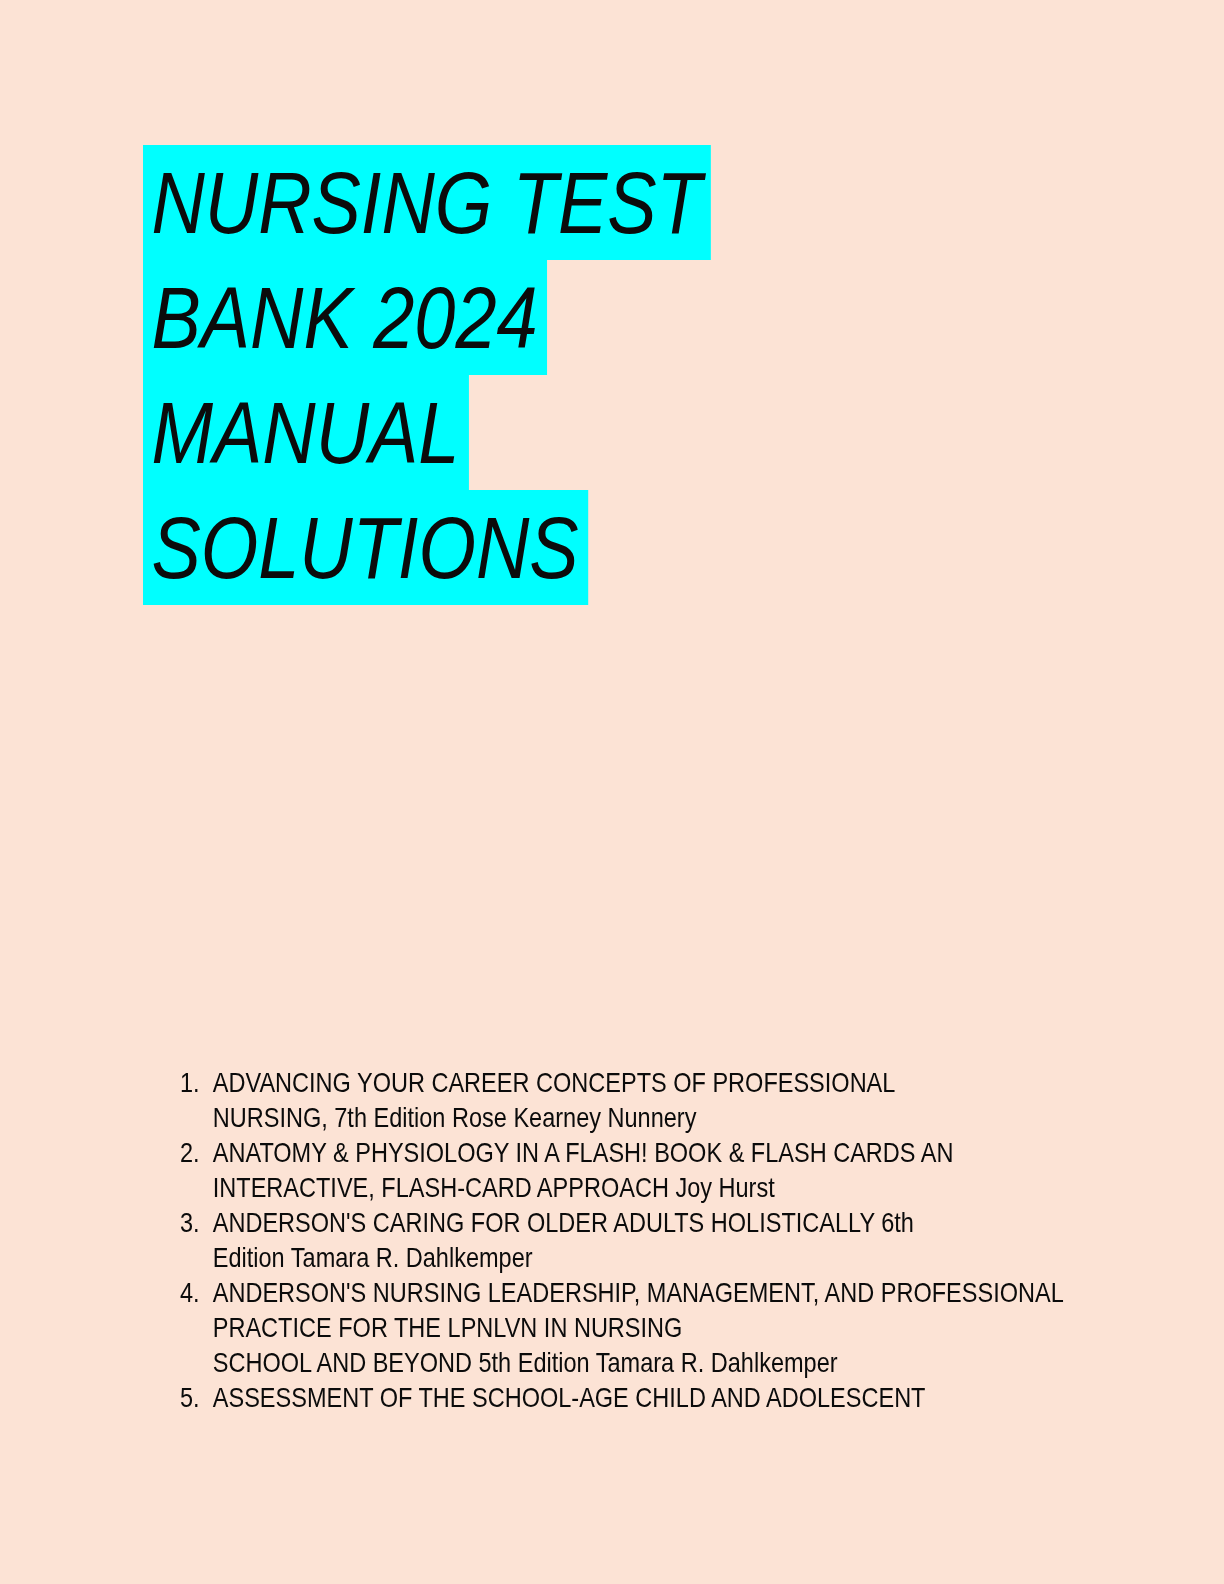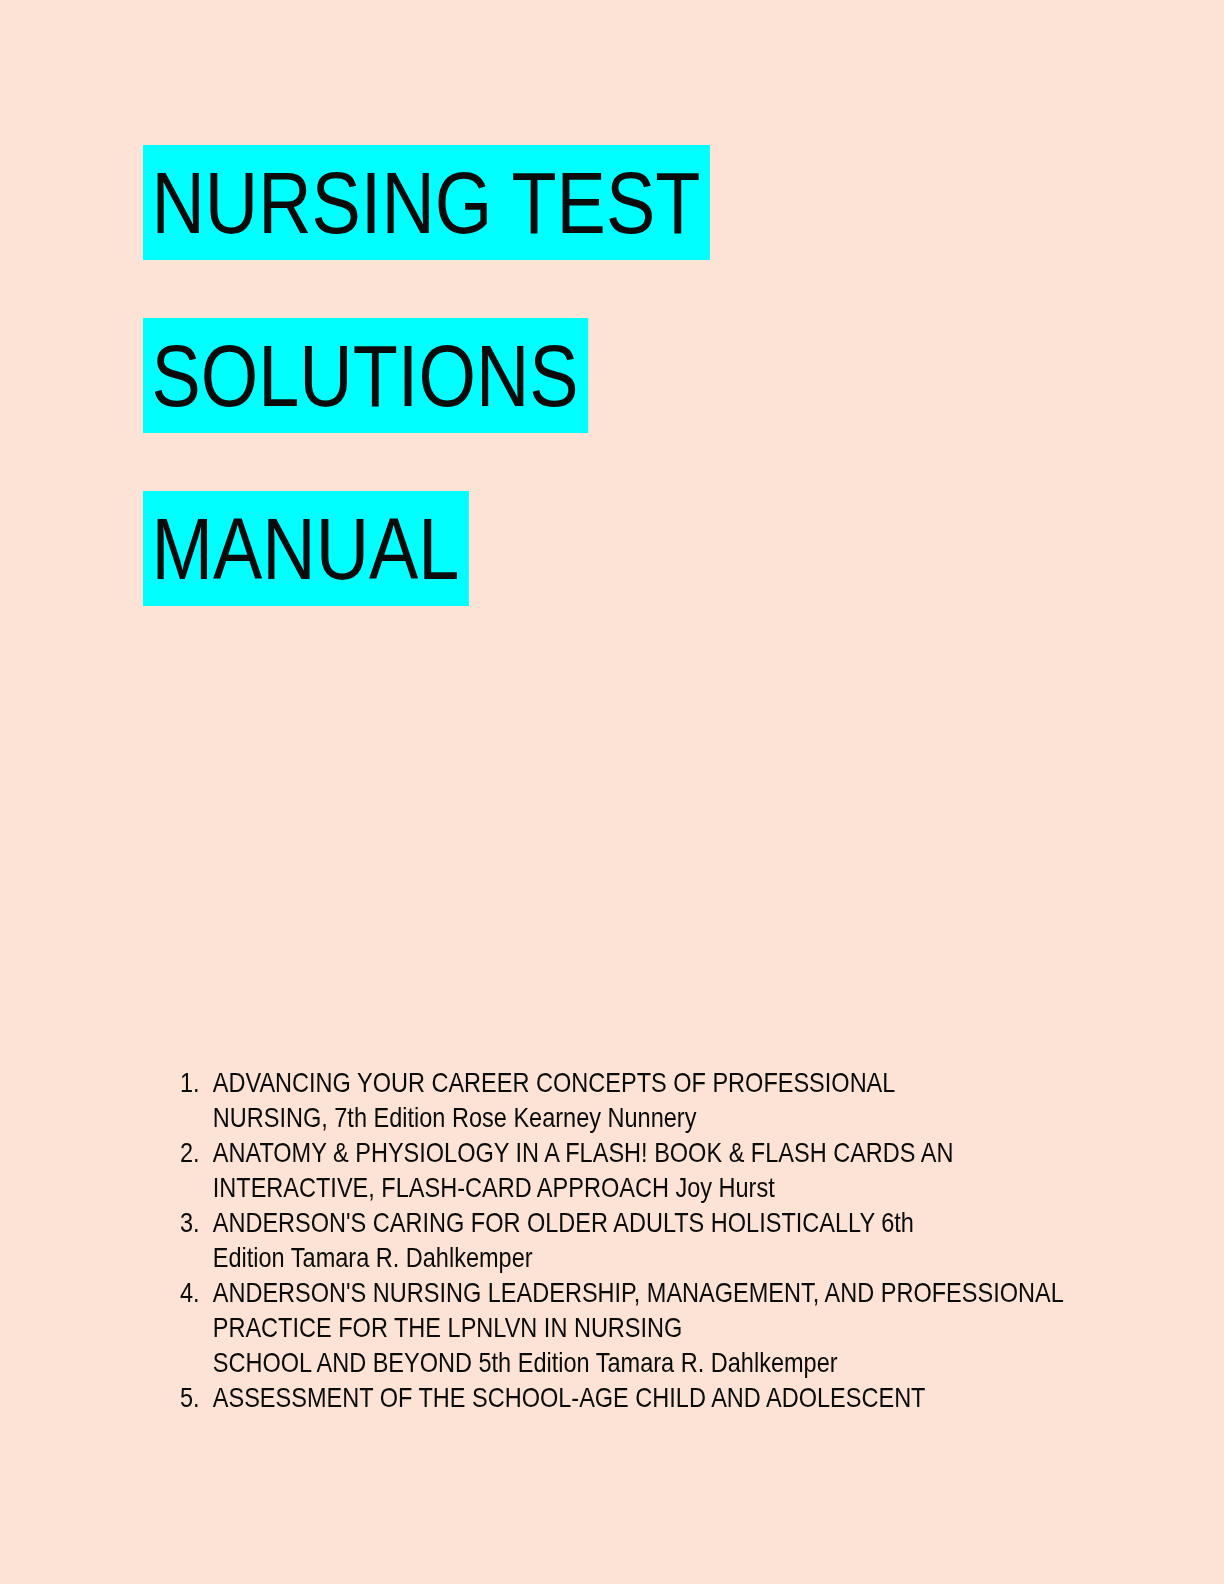"NURSING TEST" .title-line-row { font-style: none -> italic; margin-bottom: 58px -> none }
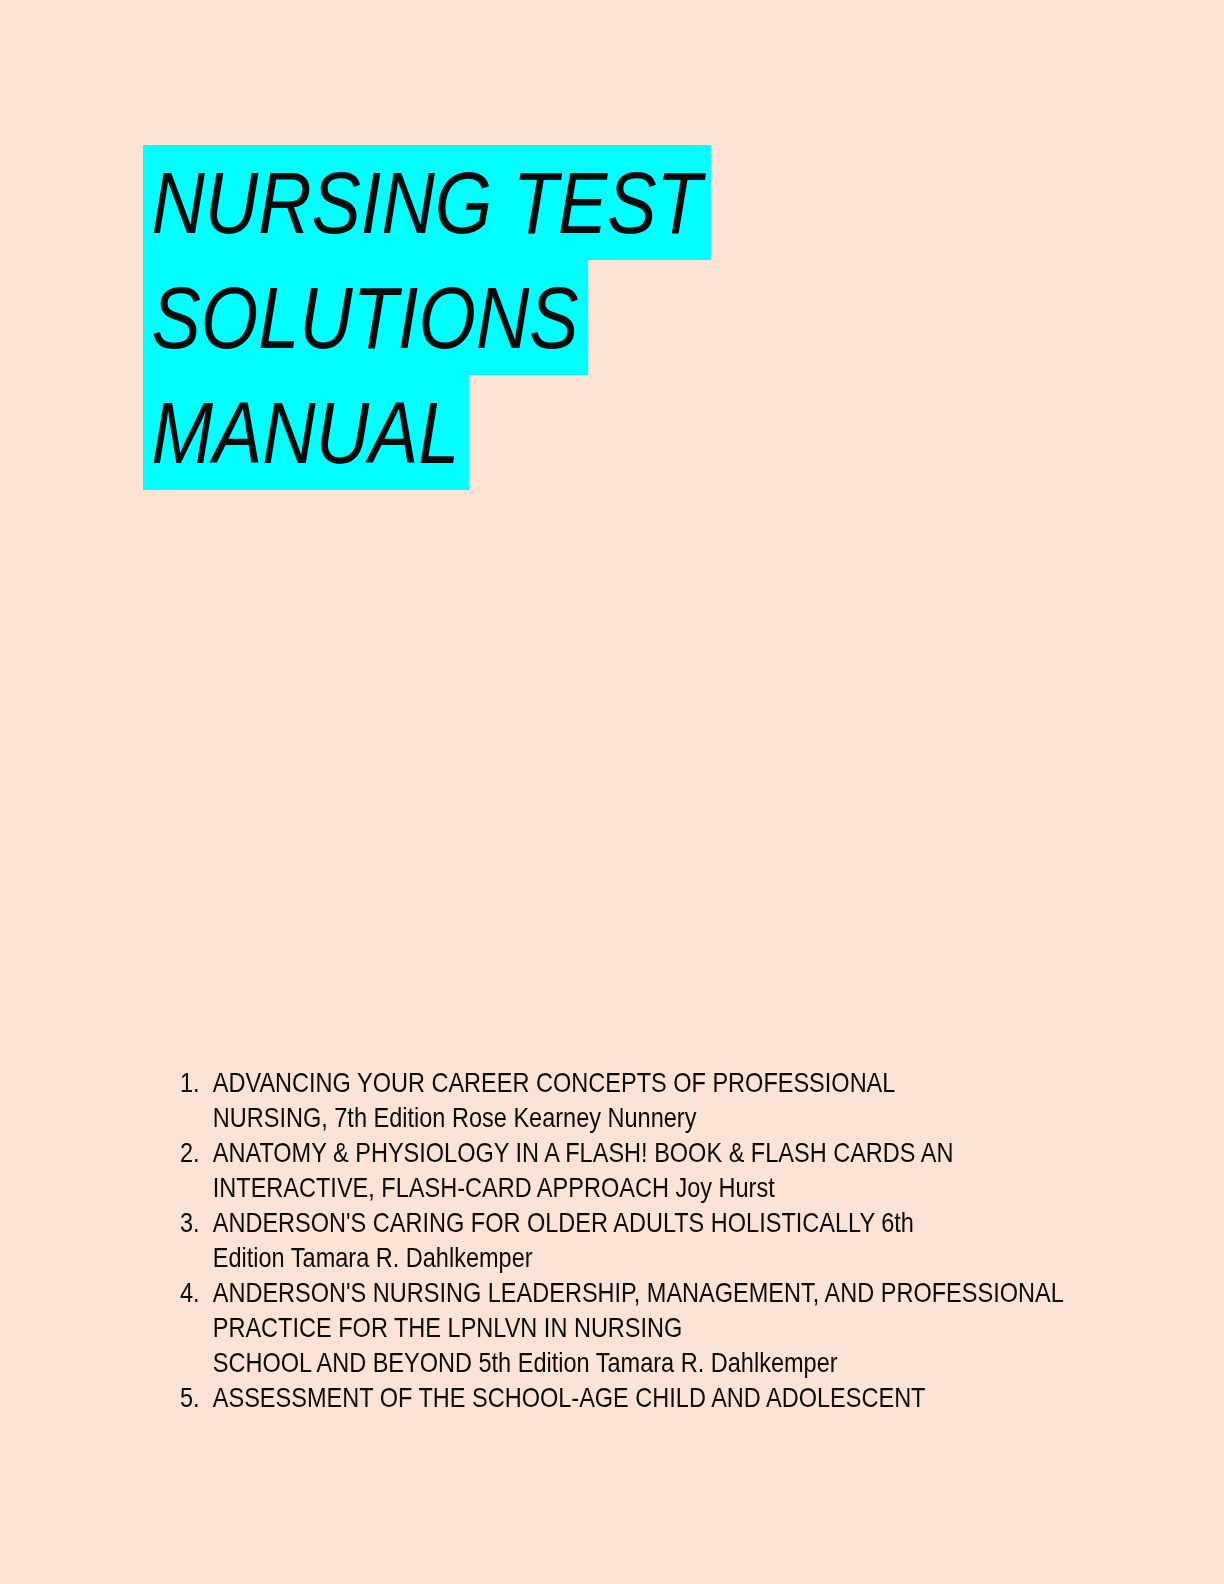"BANK 2024" div.title-line-row { html: none -> <div> <span>BANK 2024</span> </div> }
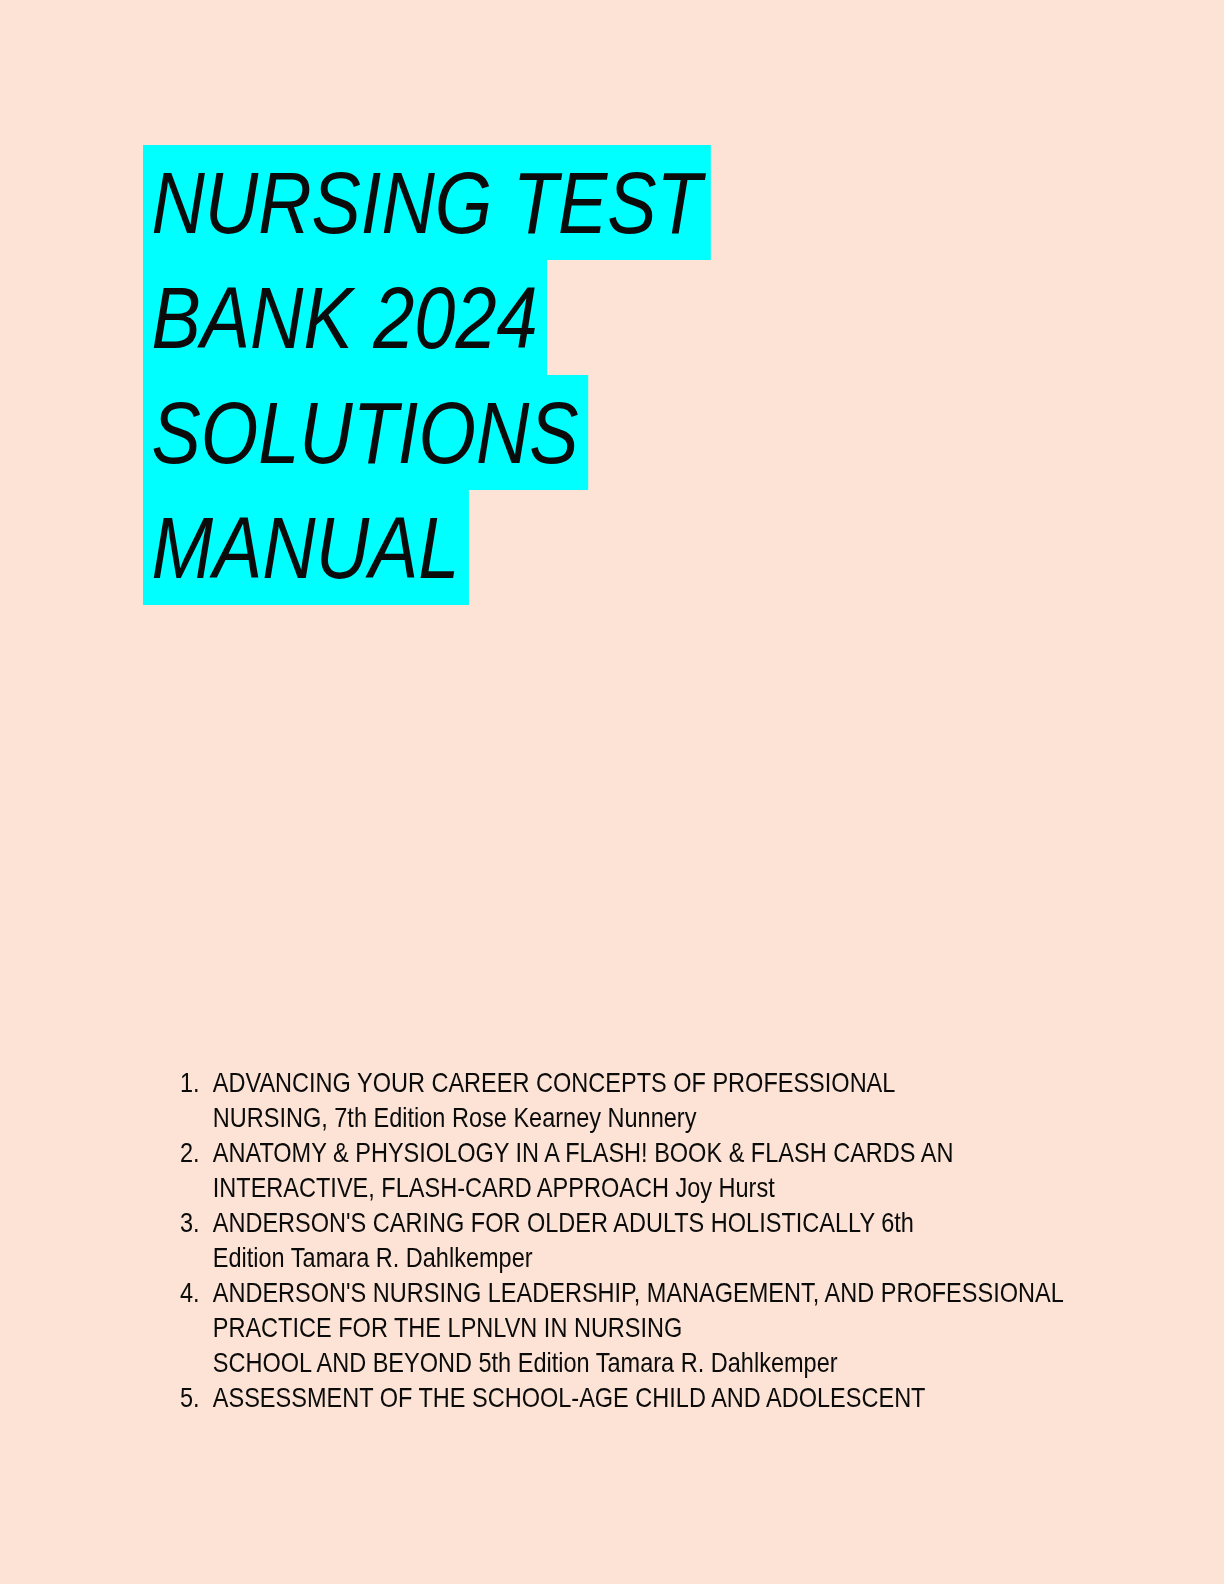"SOLUTIONS" div.title-line-row { order: before "MANUAL" -> after "MANUAL" }
